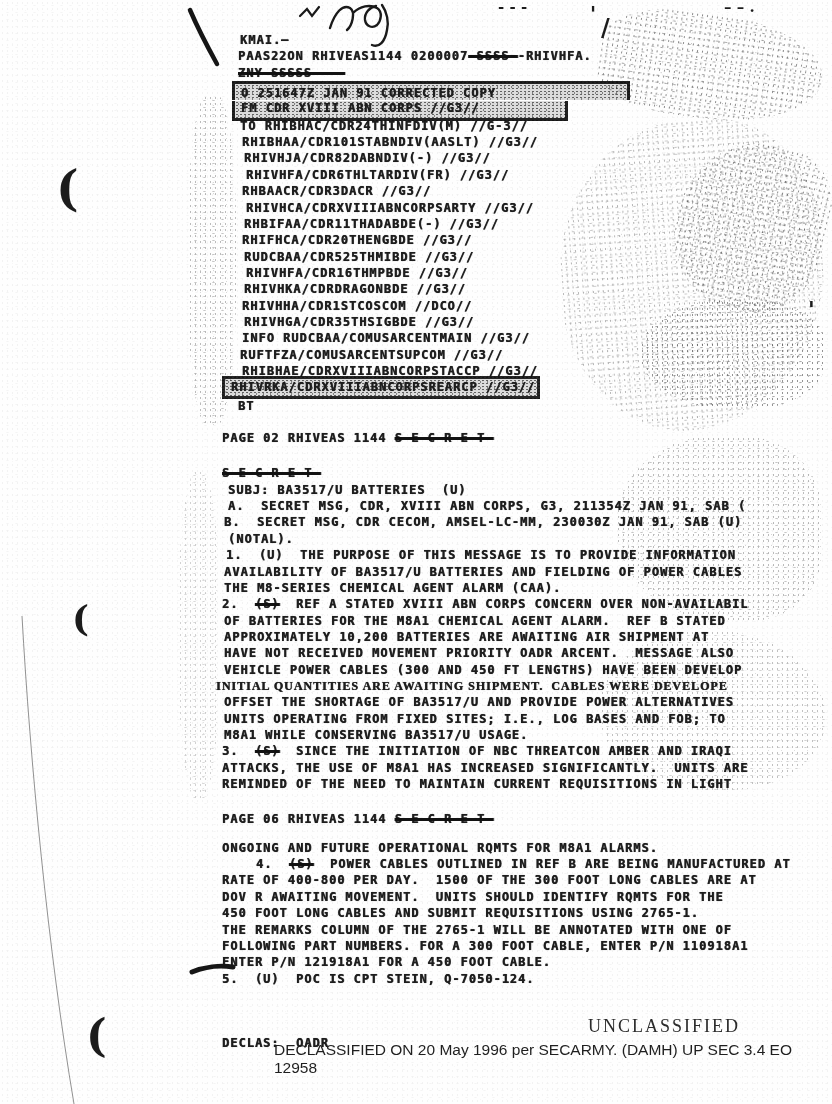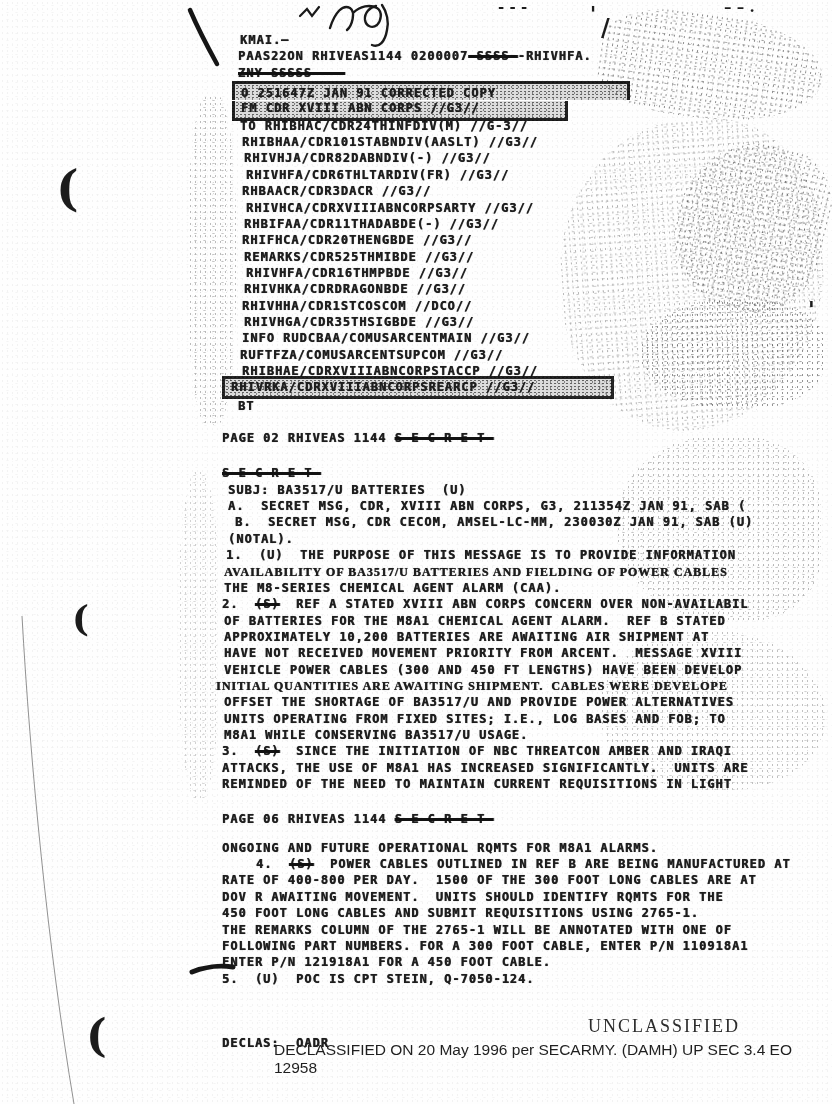"REMARKS/CDR525THMIBDE //G3//" span { text: REMARKS/CDR525THMIBDE -> RUDCBAA/CDR525THMIBDE }
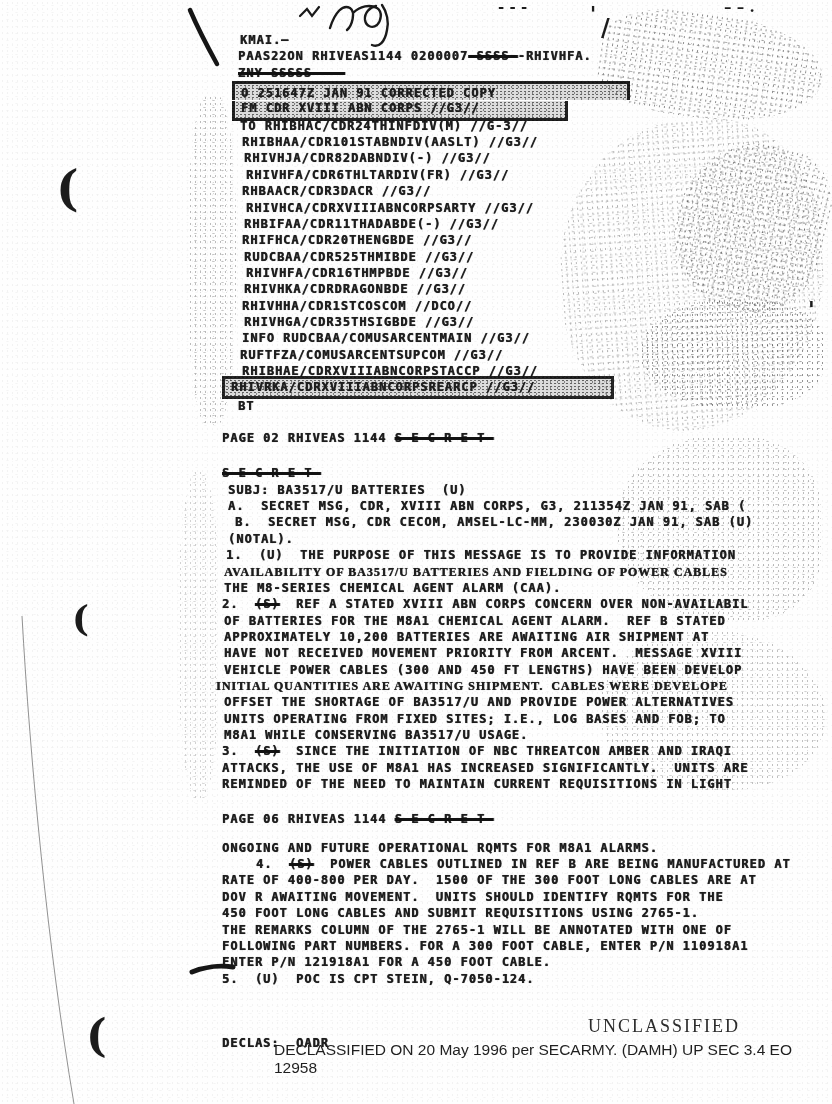"RHIVRKA/CDRXVIIIABNCORPSREARCP //G3//" div.tline { width: 392px -> 318px }
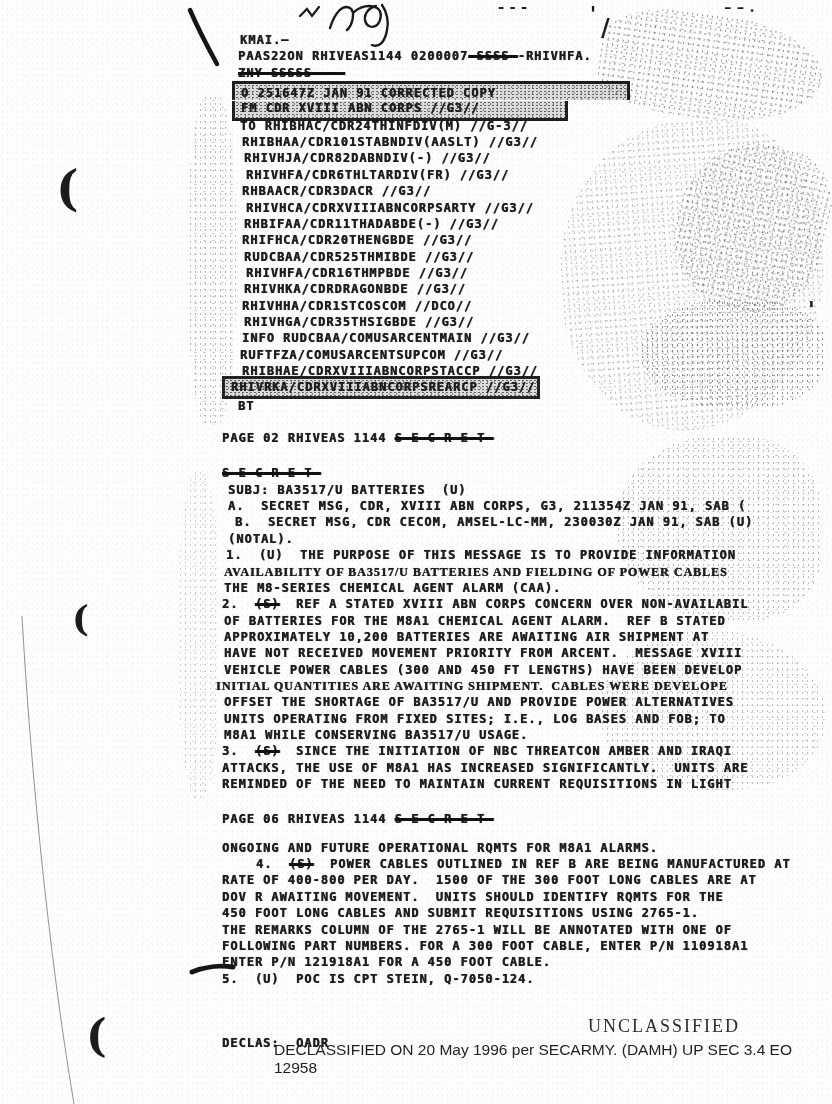"B. SECRET MSG, CDR CECOM," div.tline { left: 235px -> 224px }
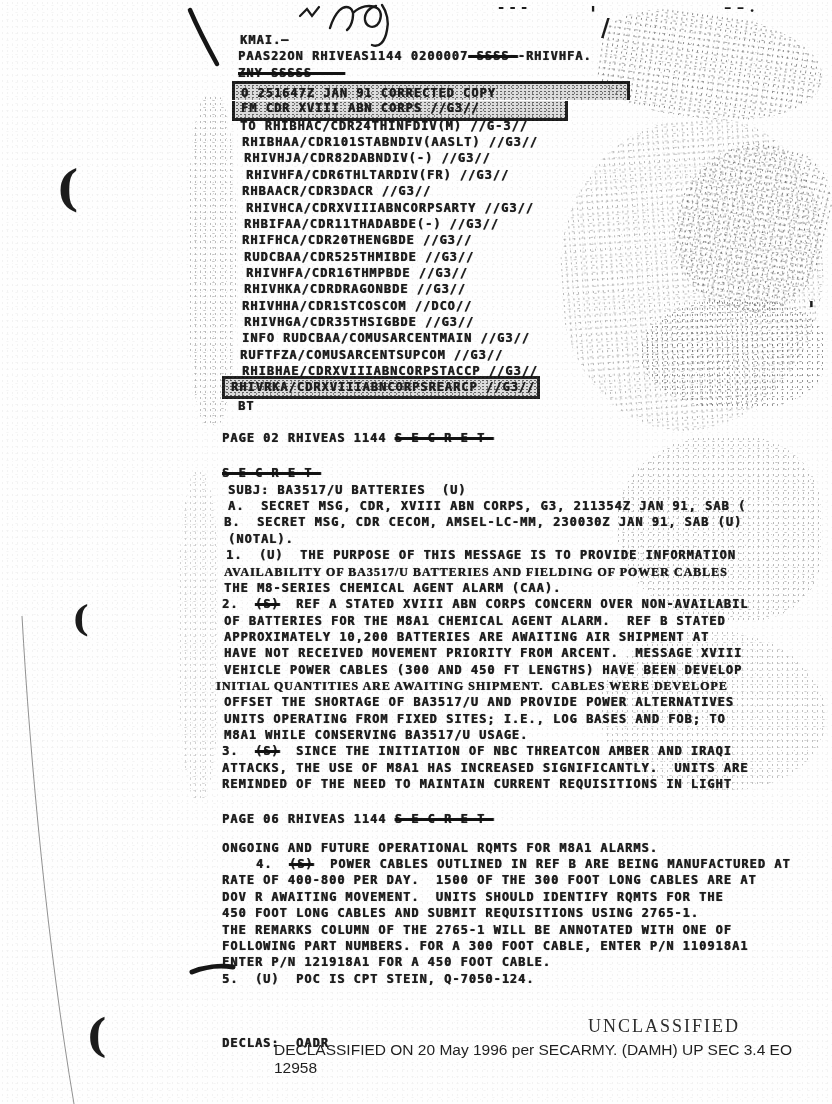"AVAILABILITY OF BA3517/U BATTERIES AND" div.tline { font-family: Liberation Serif, serif -> none }
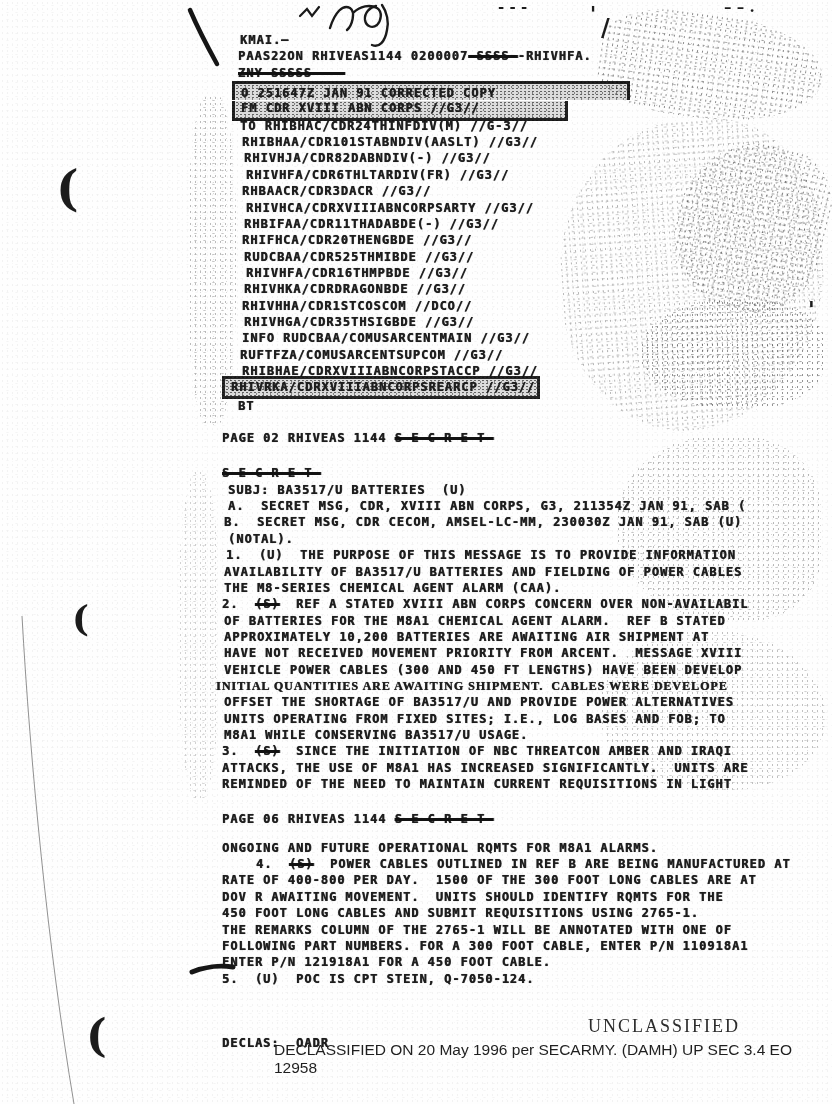"HAVE NOT RECEIVED MOVEMENT PRIORITY" span { text: FROM ARCENT.  MESSAGE XVIII -> OADR ARCENT.  MESSAGE ALSO }
